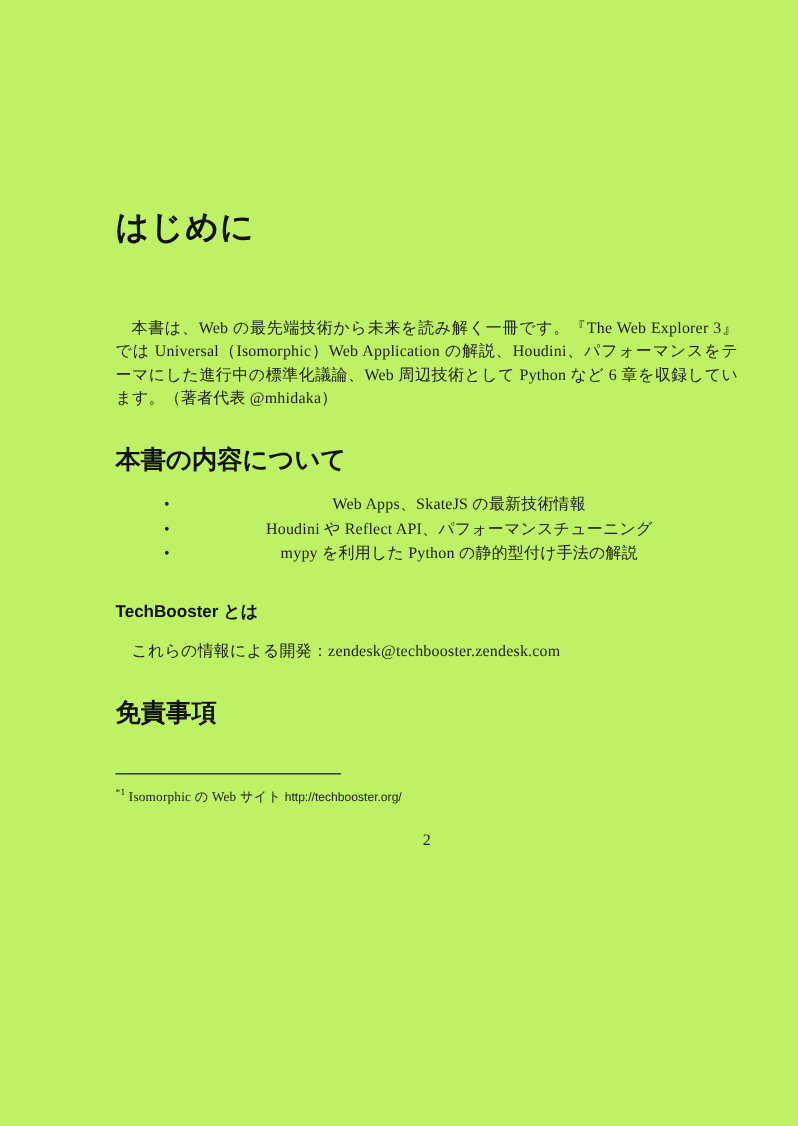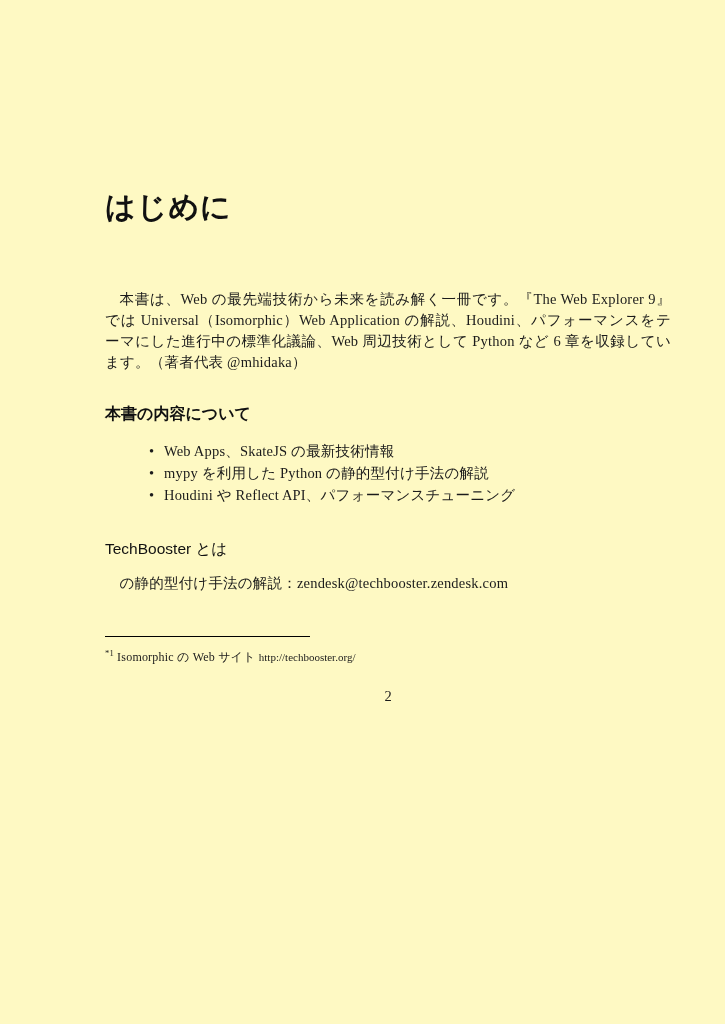"はじめに" .page { background: #fef9c3 -> #bef264 }
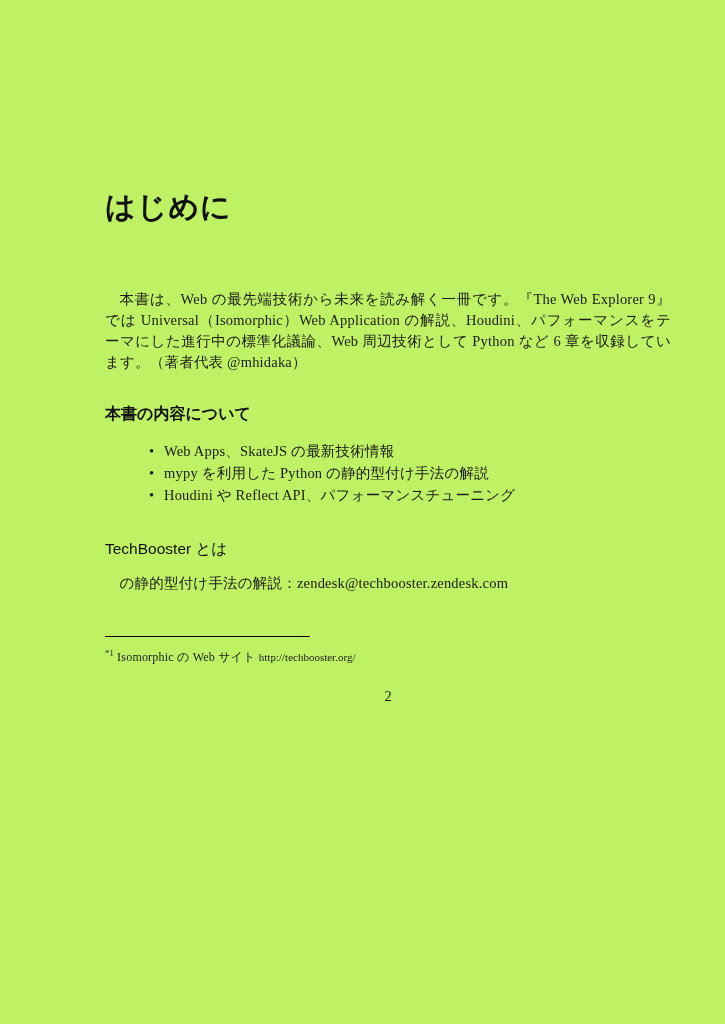"本書は、Web の最先端技術から未来を読み解く一冊です。『The Web" p.body-text { text: 9 -> 3 }
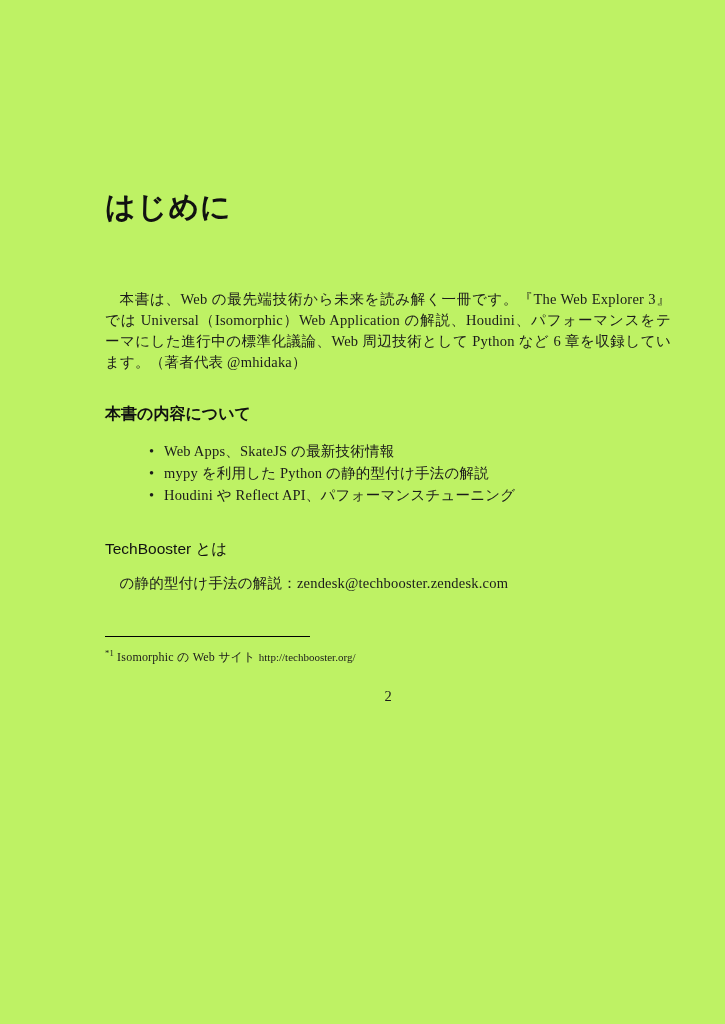"本書の内容について" h2.section-heading { font-size: 16px -> 23px }
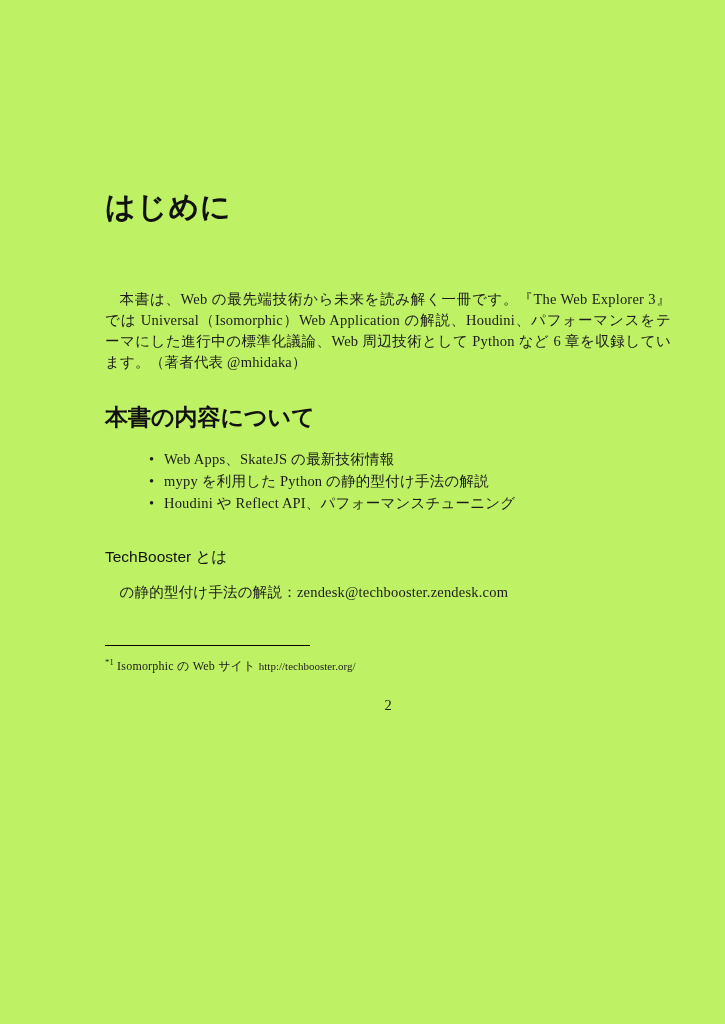"Web Apps、SkateJS の最新技術情報" ul.bullet-list li { text-align: none -> center }
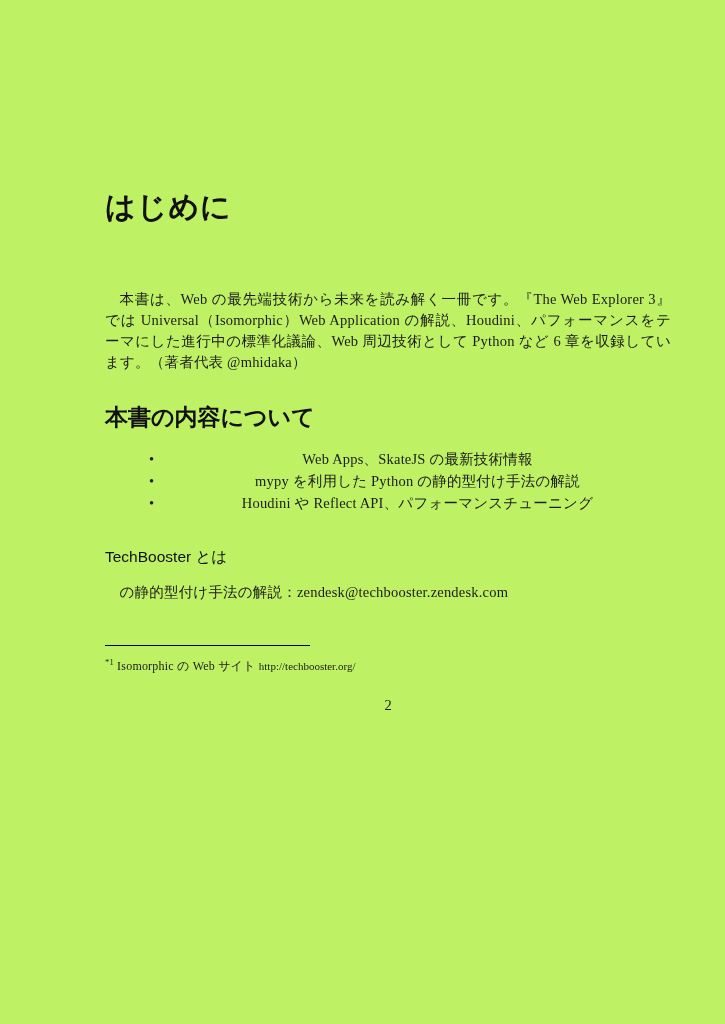"mypy を利用した Python の静的型付け手法の解説" li { order: before "Houdini や Reflect API、パフォーマンスチューニング" -> after "Houdini や Reflect API、パフォーマンスチューニング" }
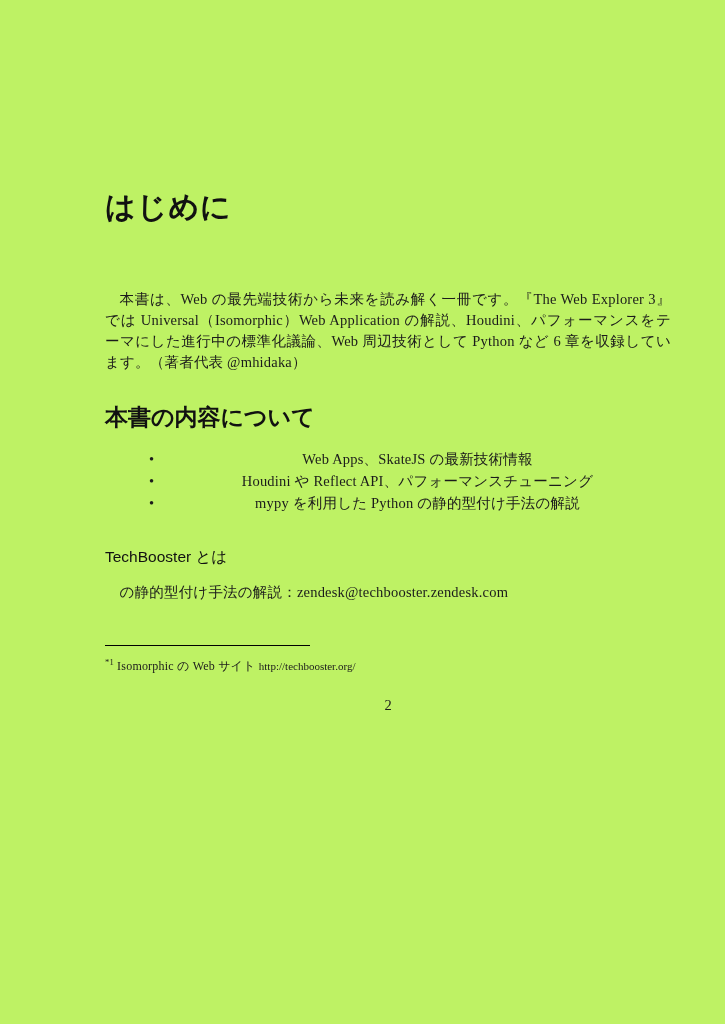"TechBooster とは" h3.subsection-heading { font-weight: 400 -> 700 }
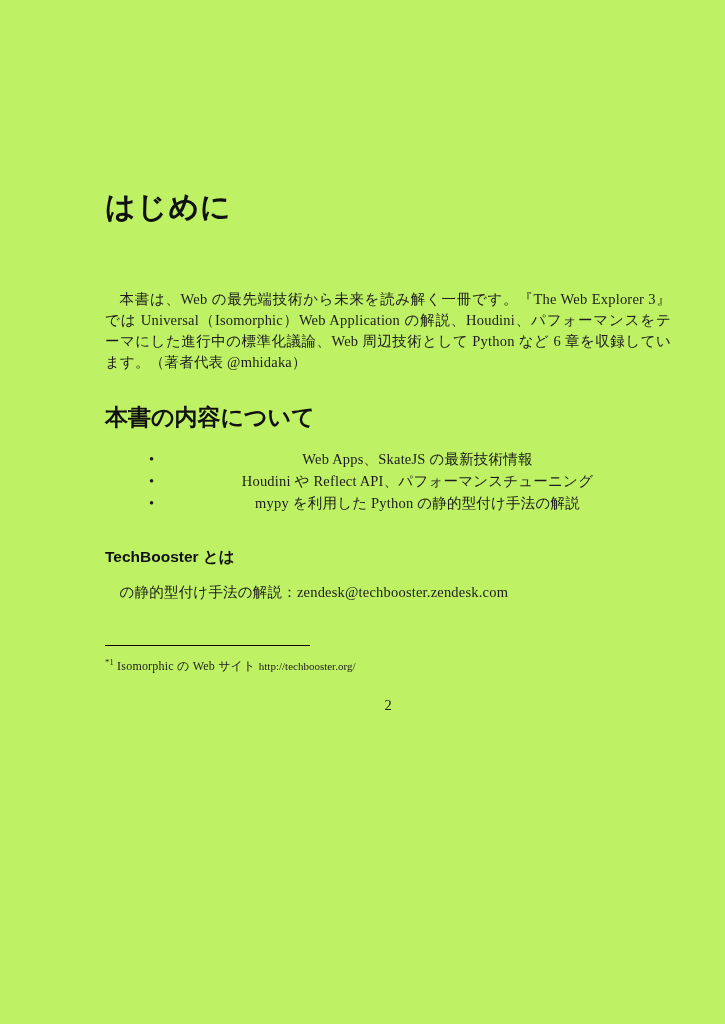"の静的型付け手法の解説：" span { text: の静的型付け手法の解説 -> これらの情報による開発 }
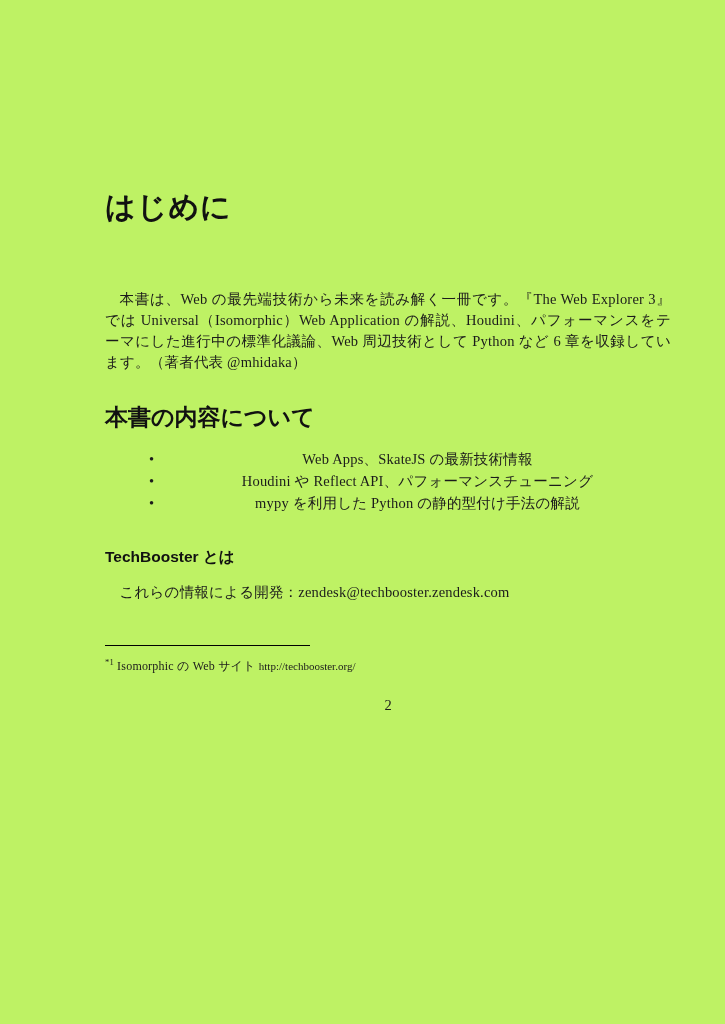"免責事項" h2.section-heading { html: none -> <h2>免責事項</h2> }
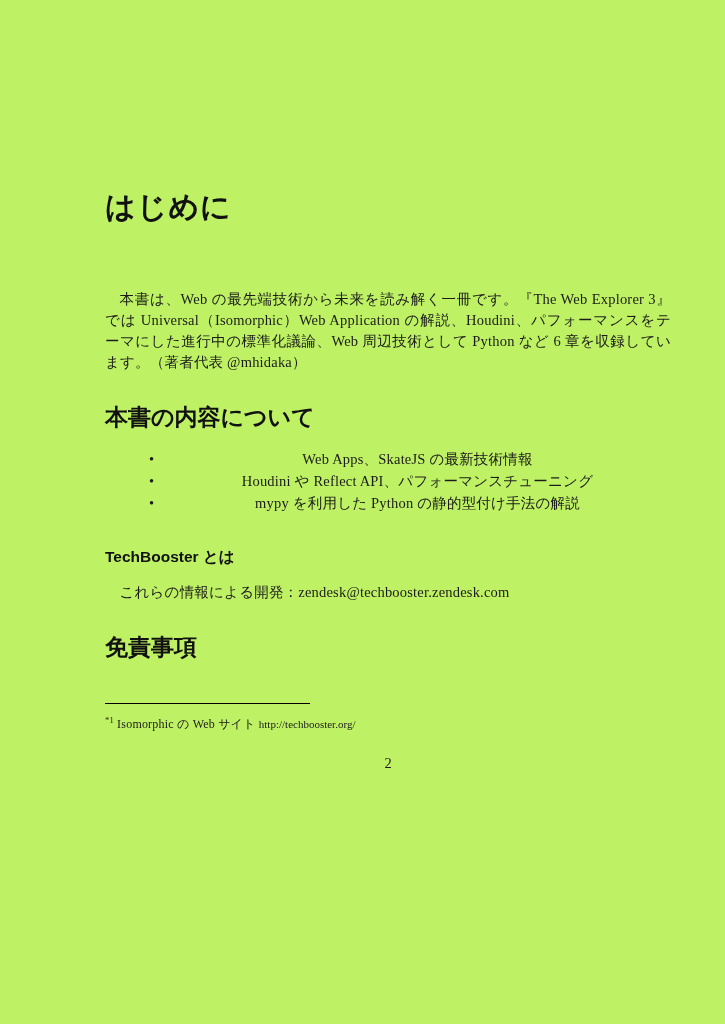"http://techbooster.org/" .mono { font-family: Liberation Serif, serif -> Liberation Sans, sans-serif }
